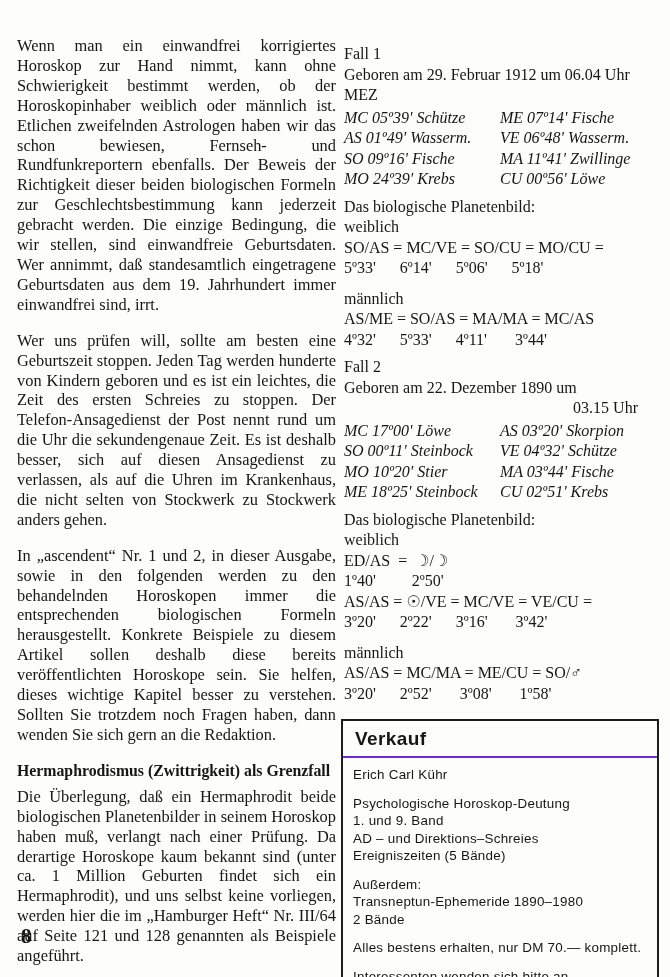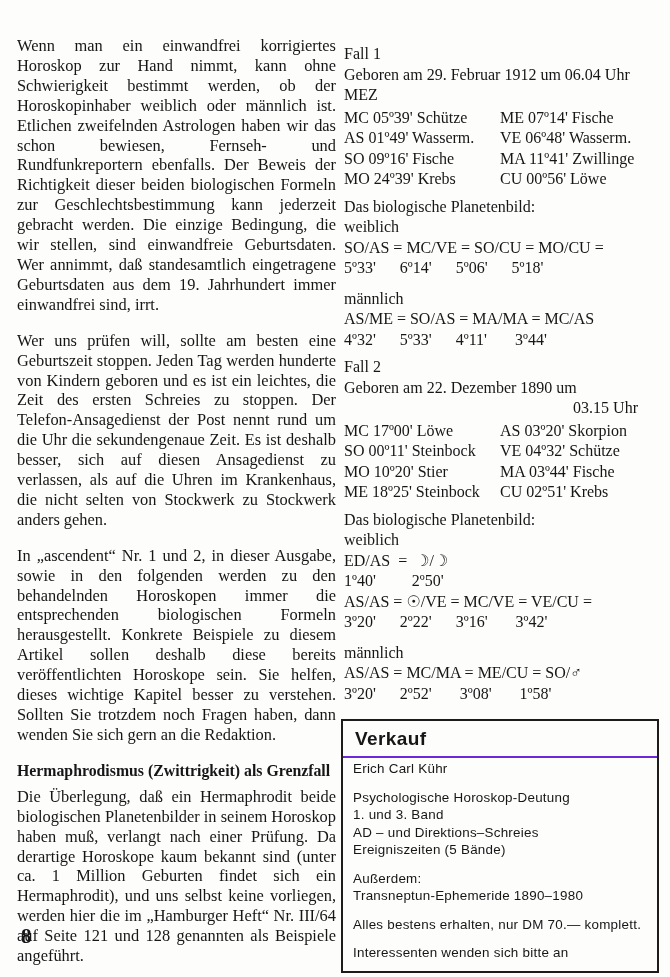"MC 05º39' Schütze" .positions { font-style: none -> italic }
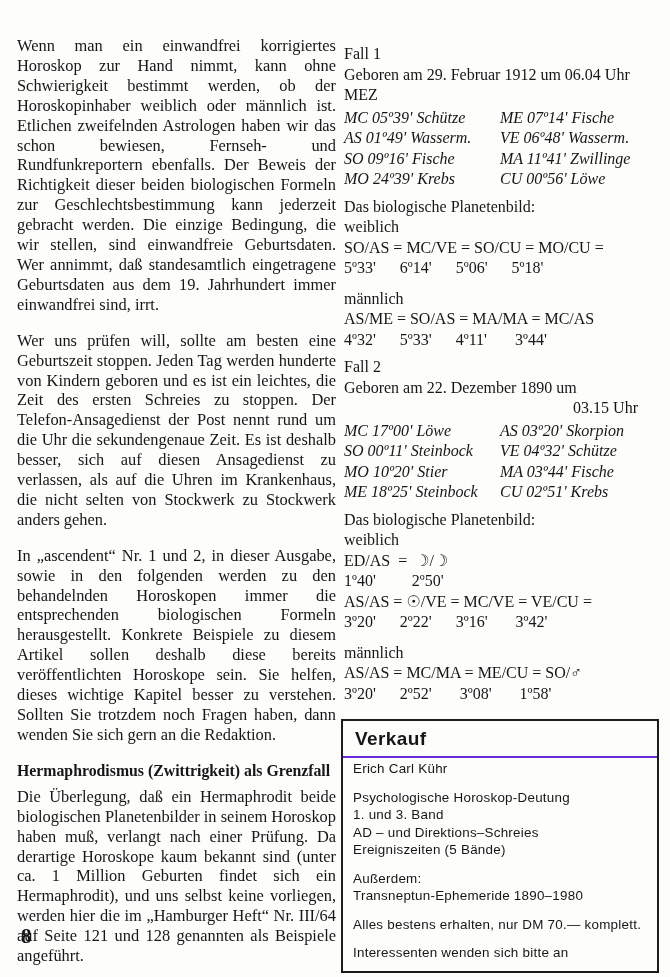"Erich Carl Kühr" .v-seller { margin-top: 2px -> 8px }
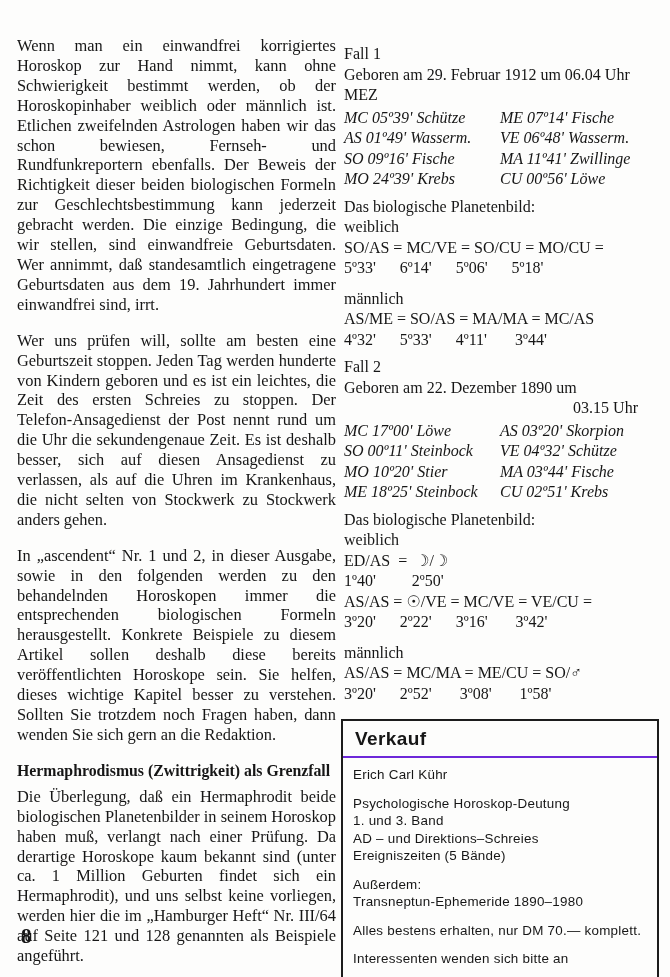"1. und 3. Band" div.v-line { text: 3 -> 9 }
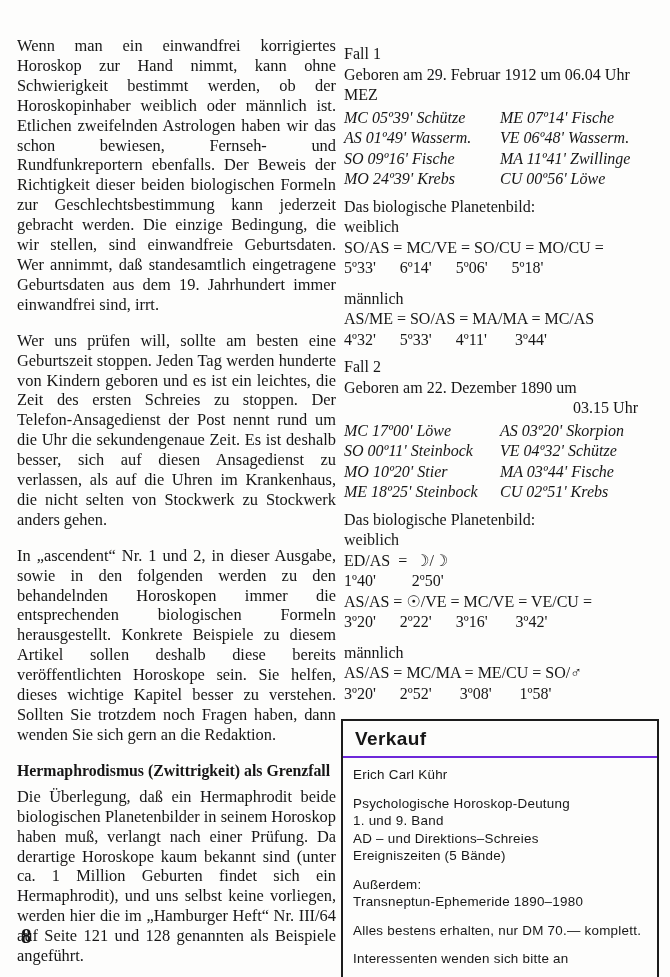"2 Bände" div.v-line { html: none -> <div>2 Bände</div> }
